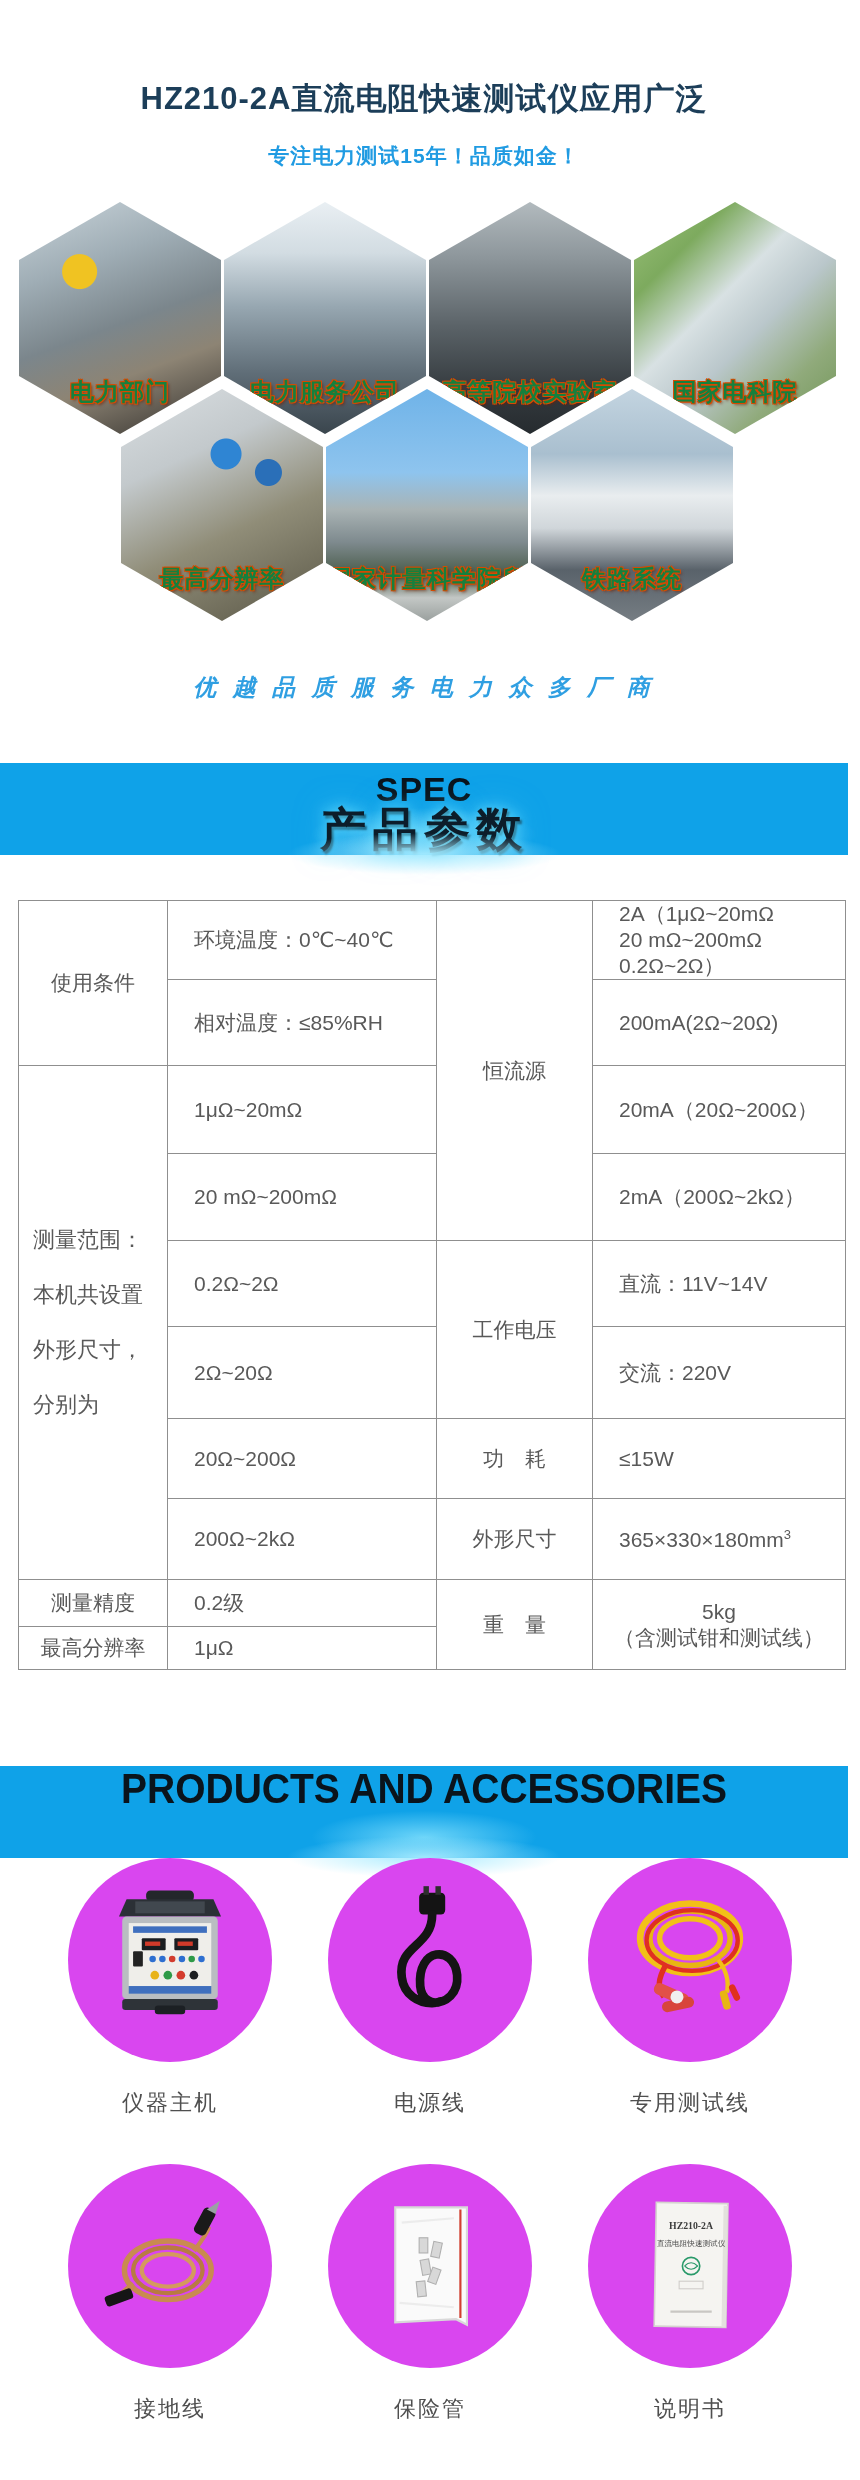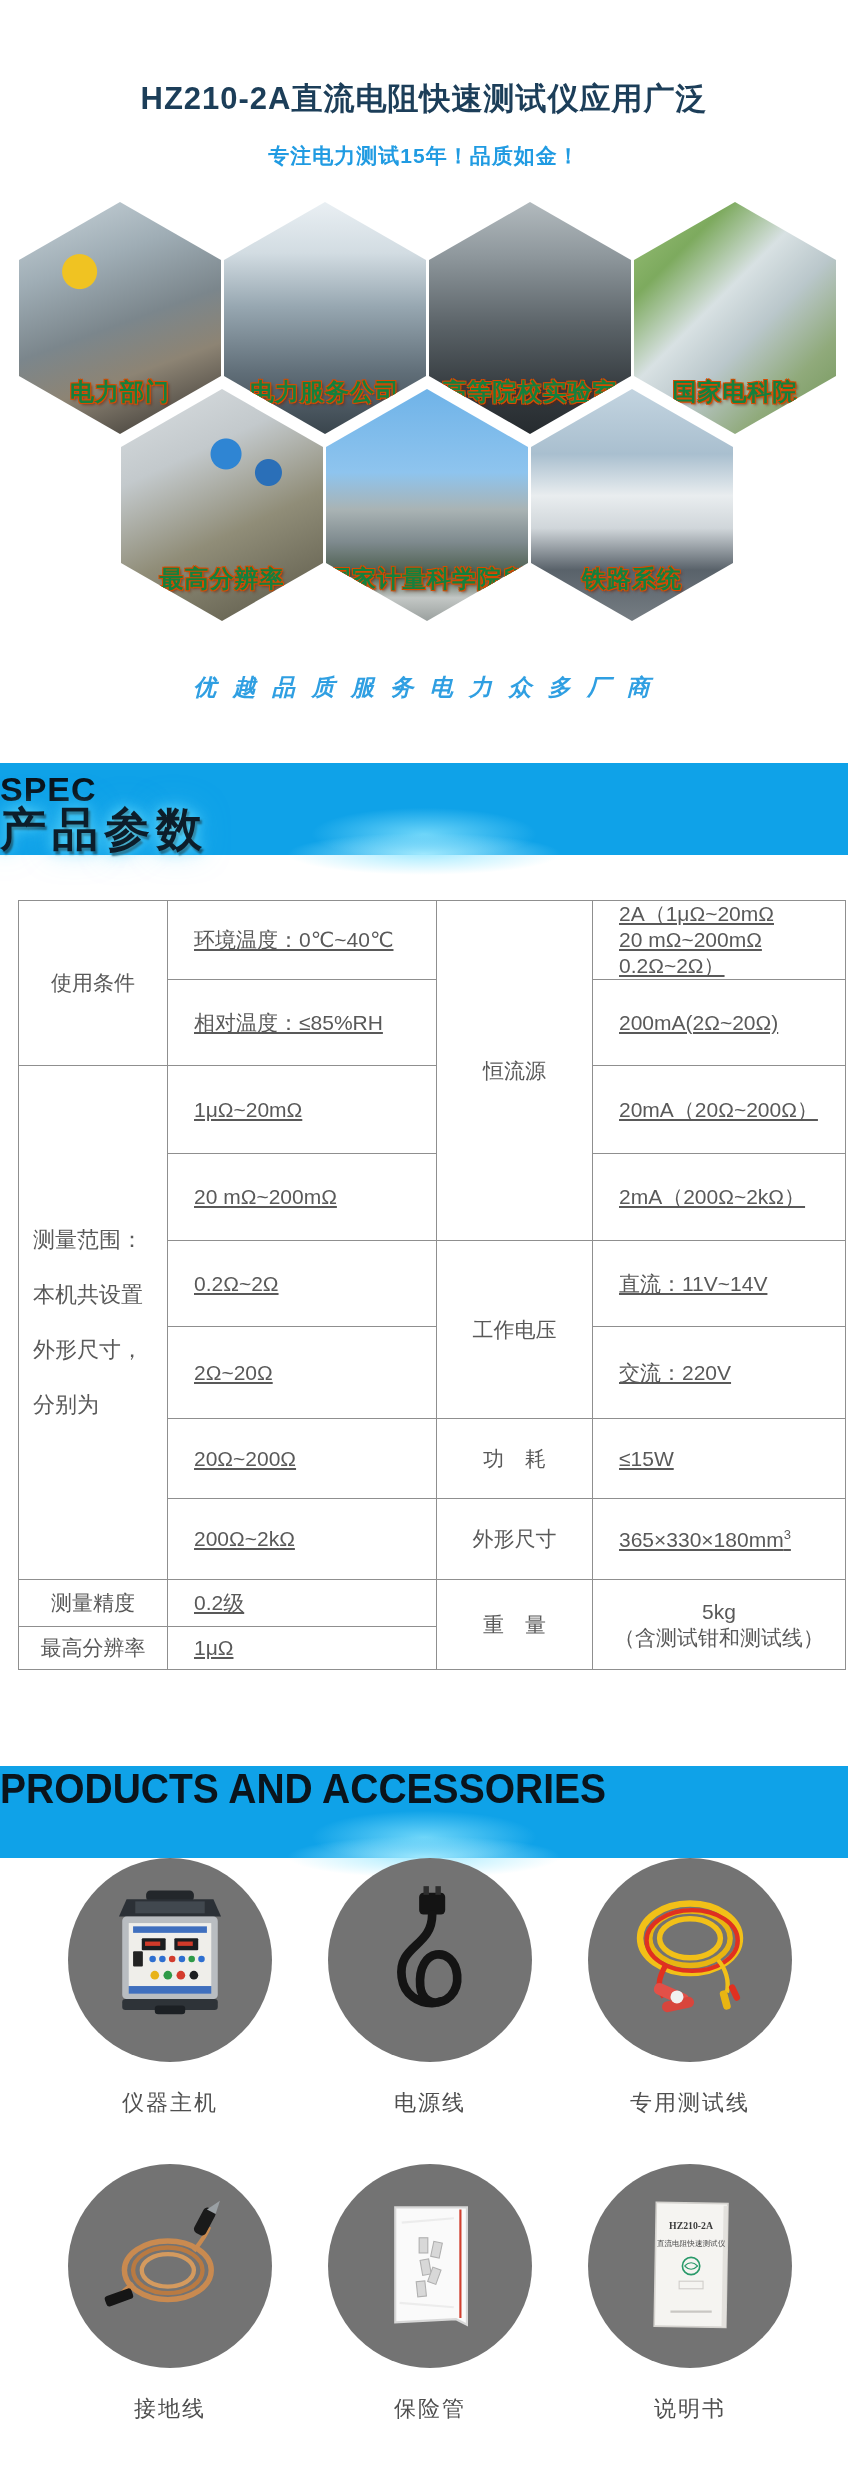"SPEC" .band { text-align: left -> center }
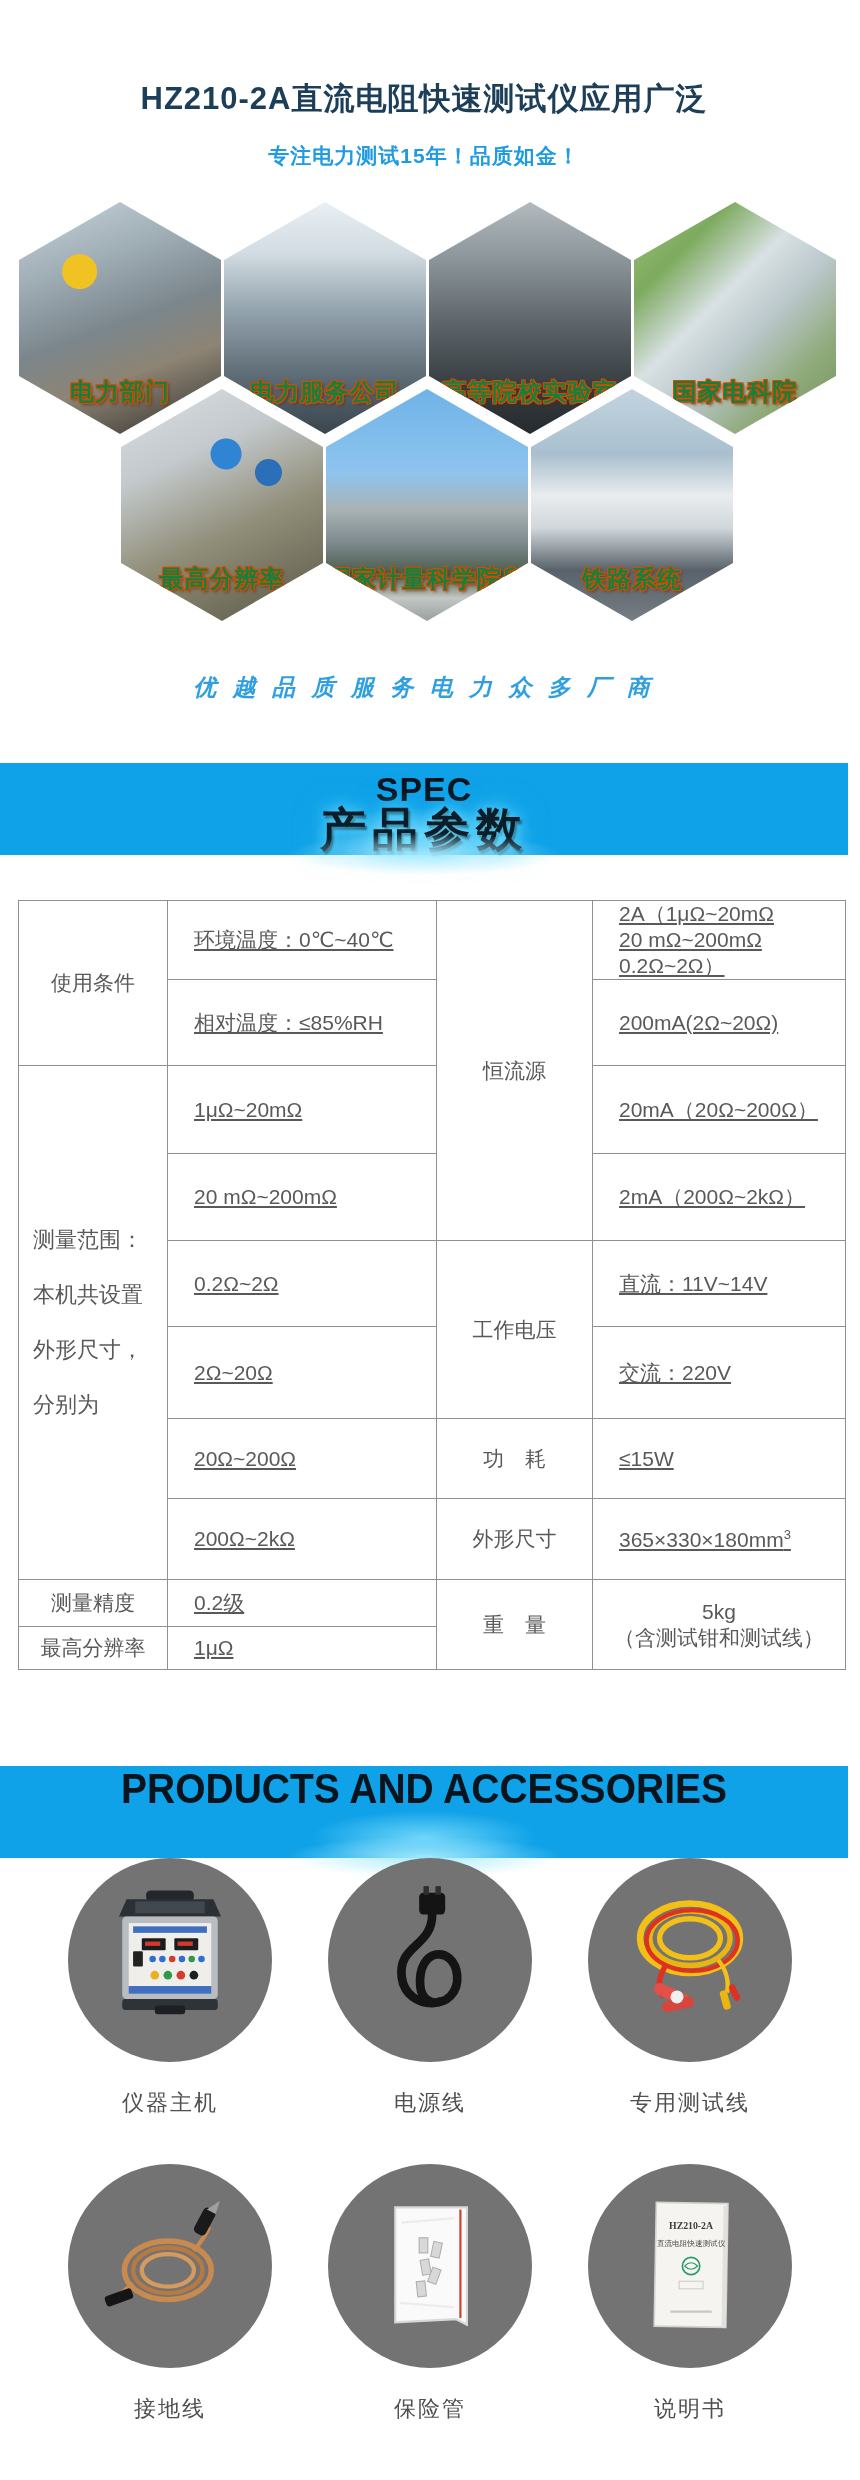"2A（1μΩ~20mΩ" .c-left { text-decoration: underline -> none }
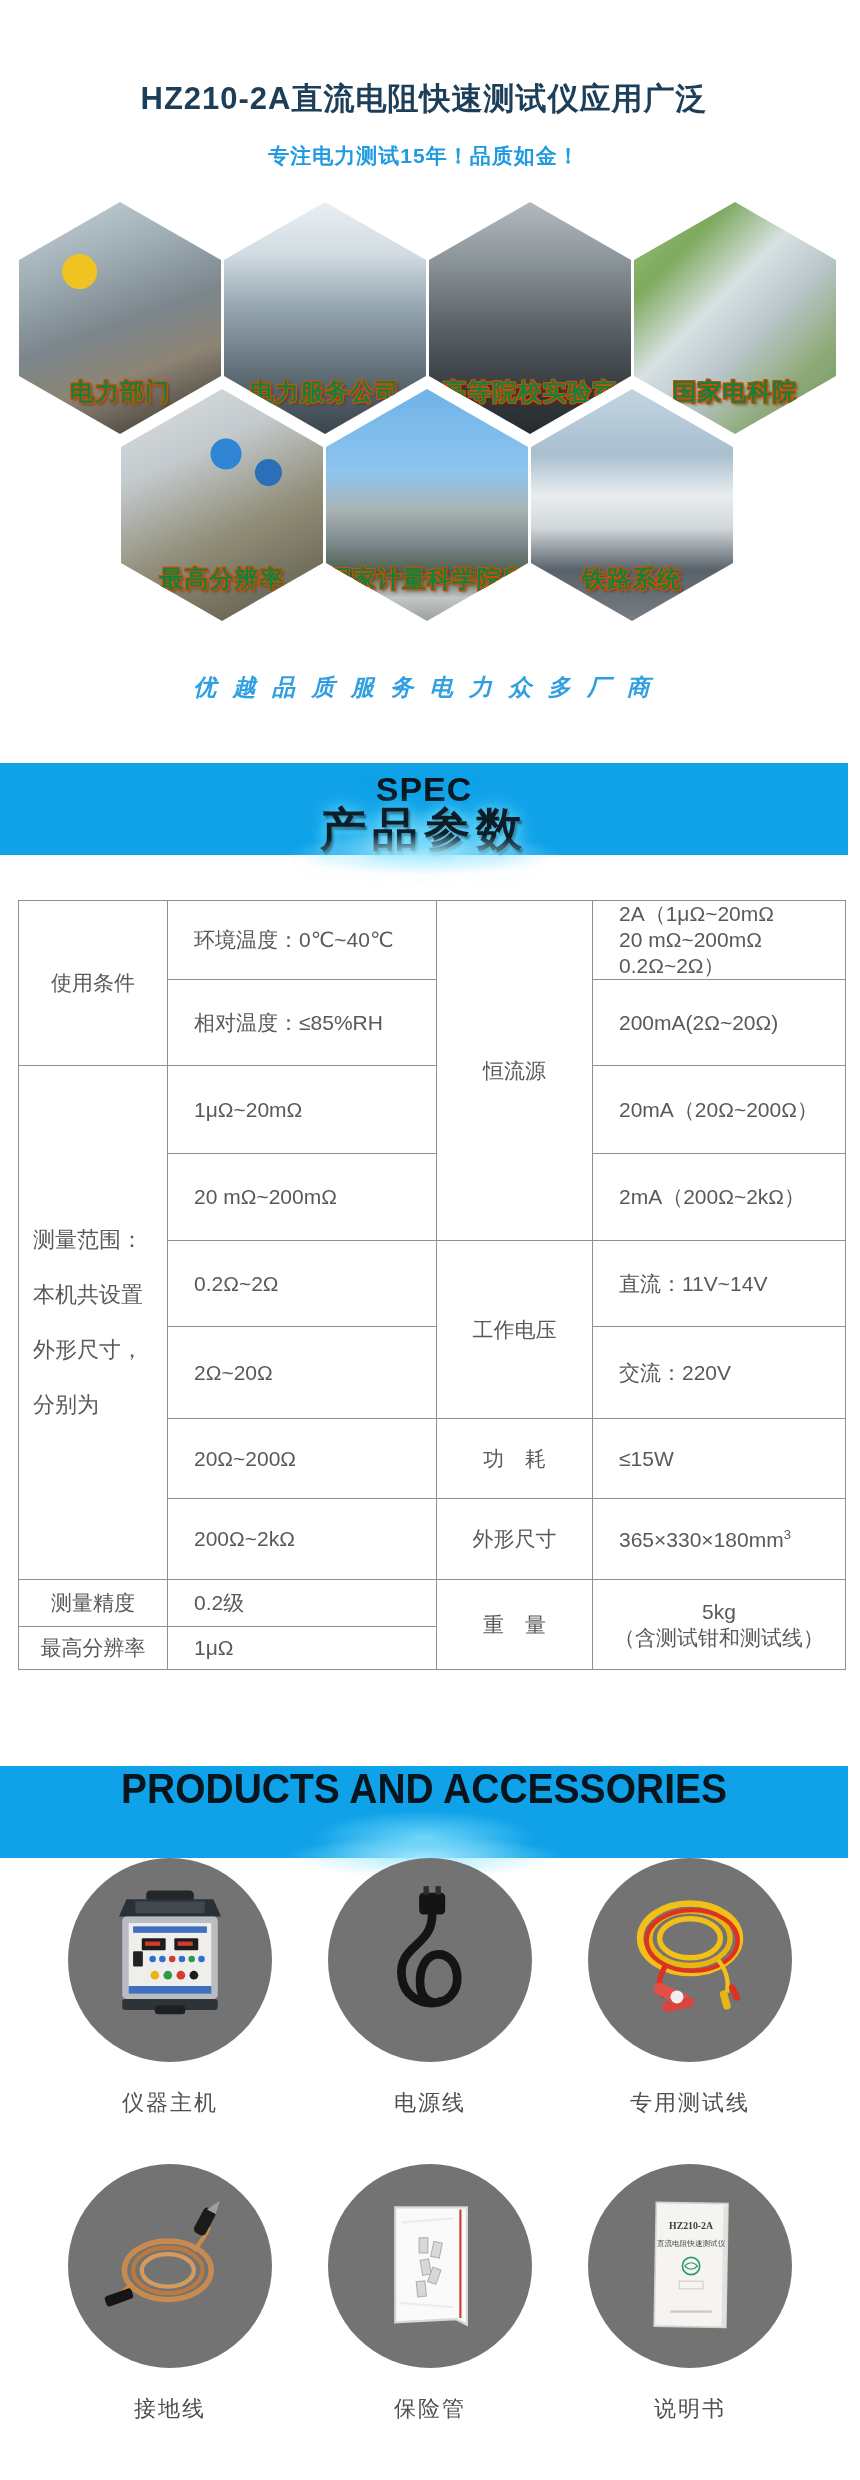"HZ210-2A" .prod-circle { background: #737373 -> #d946ef }
